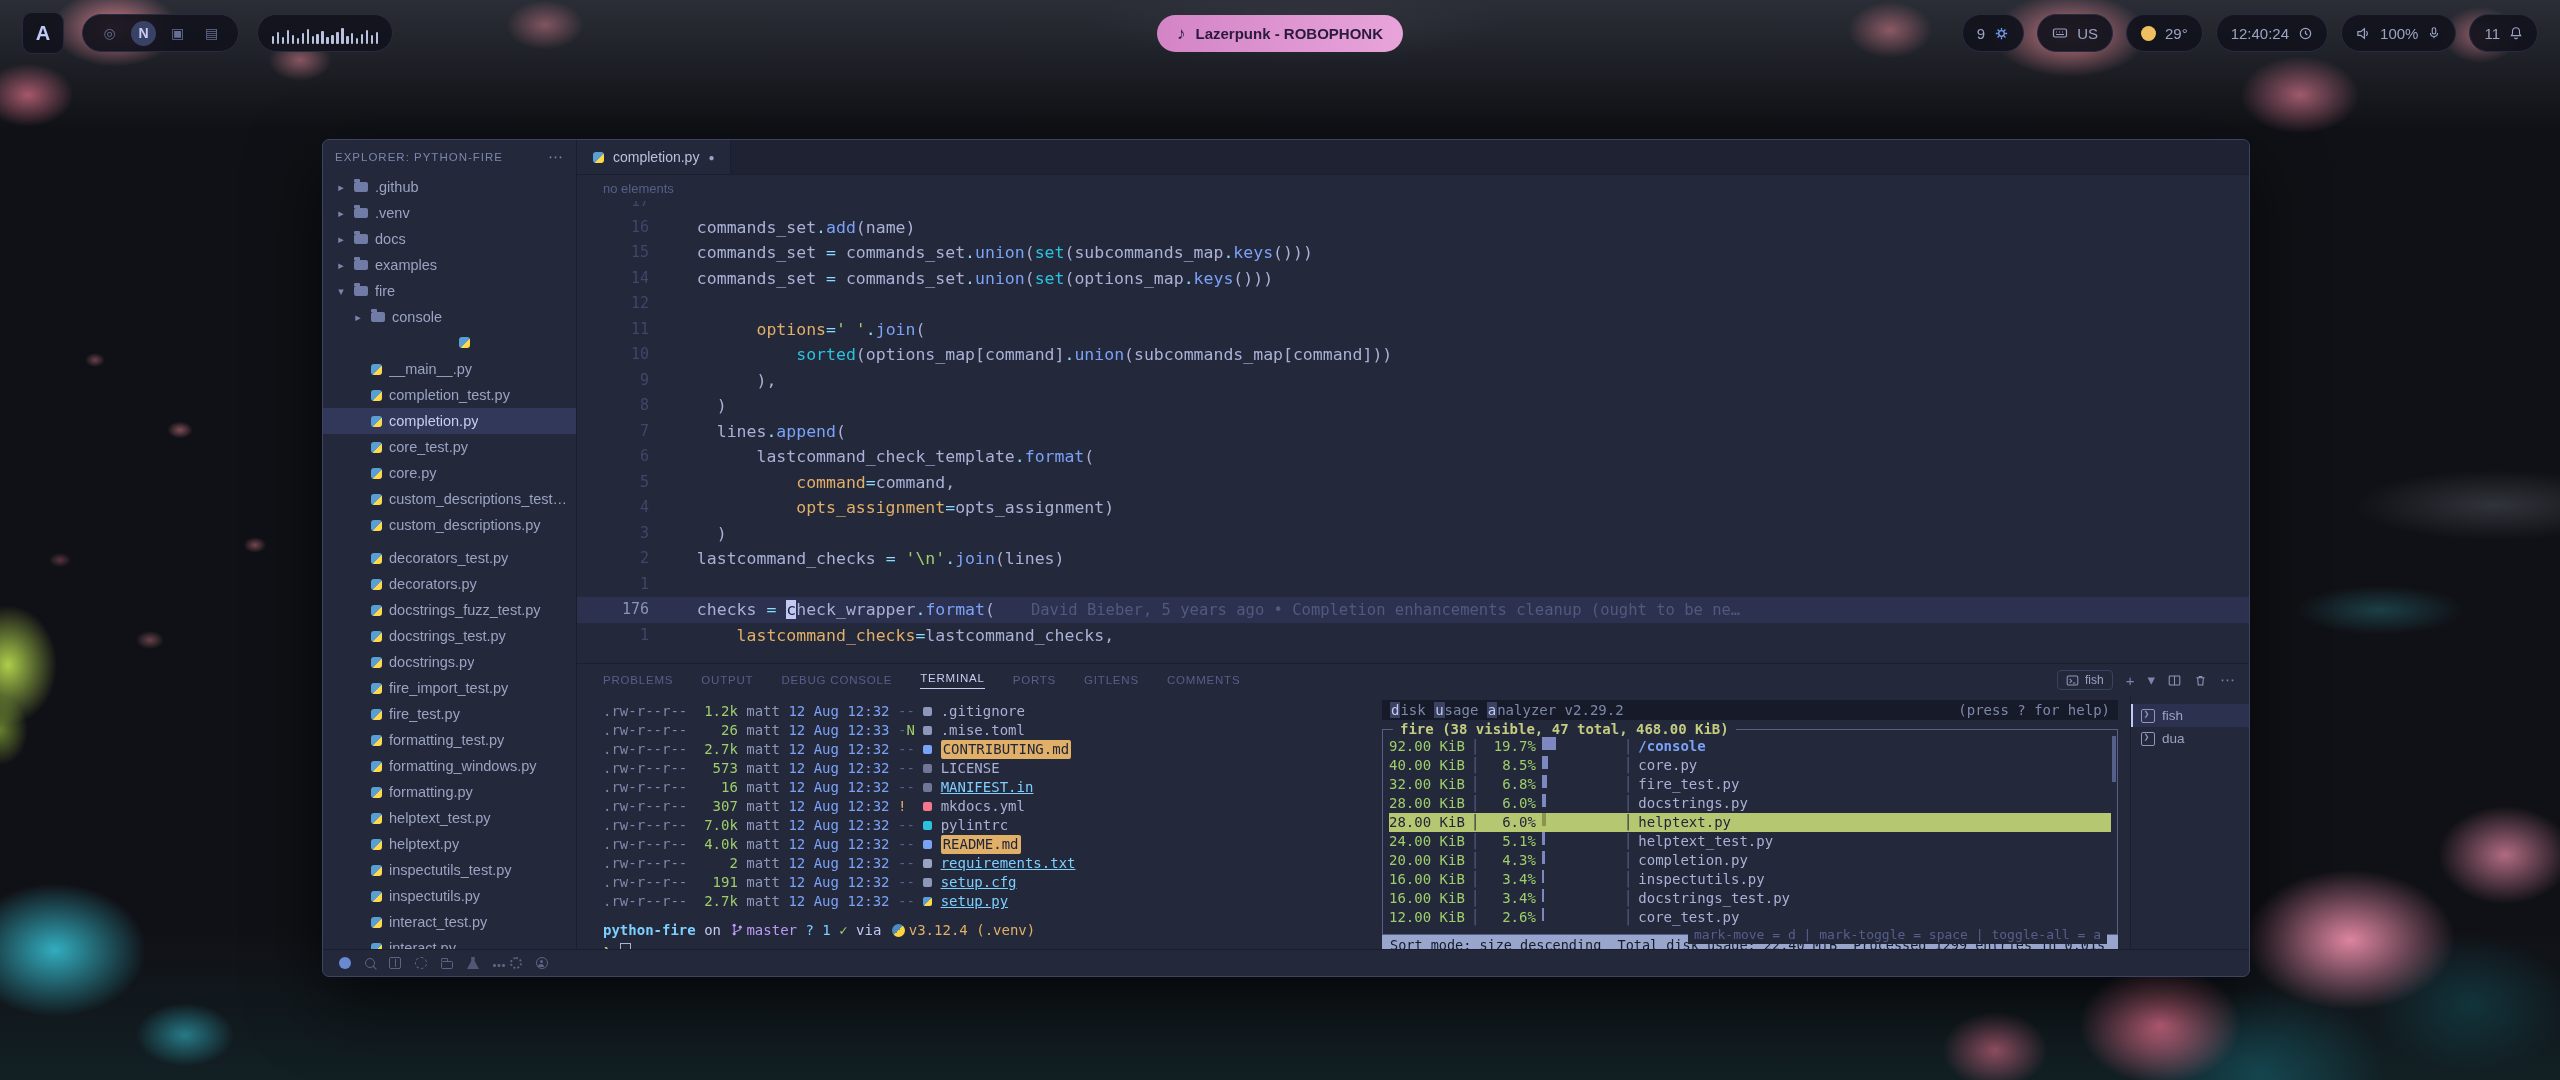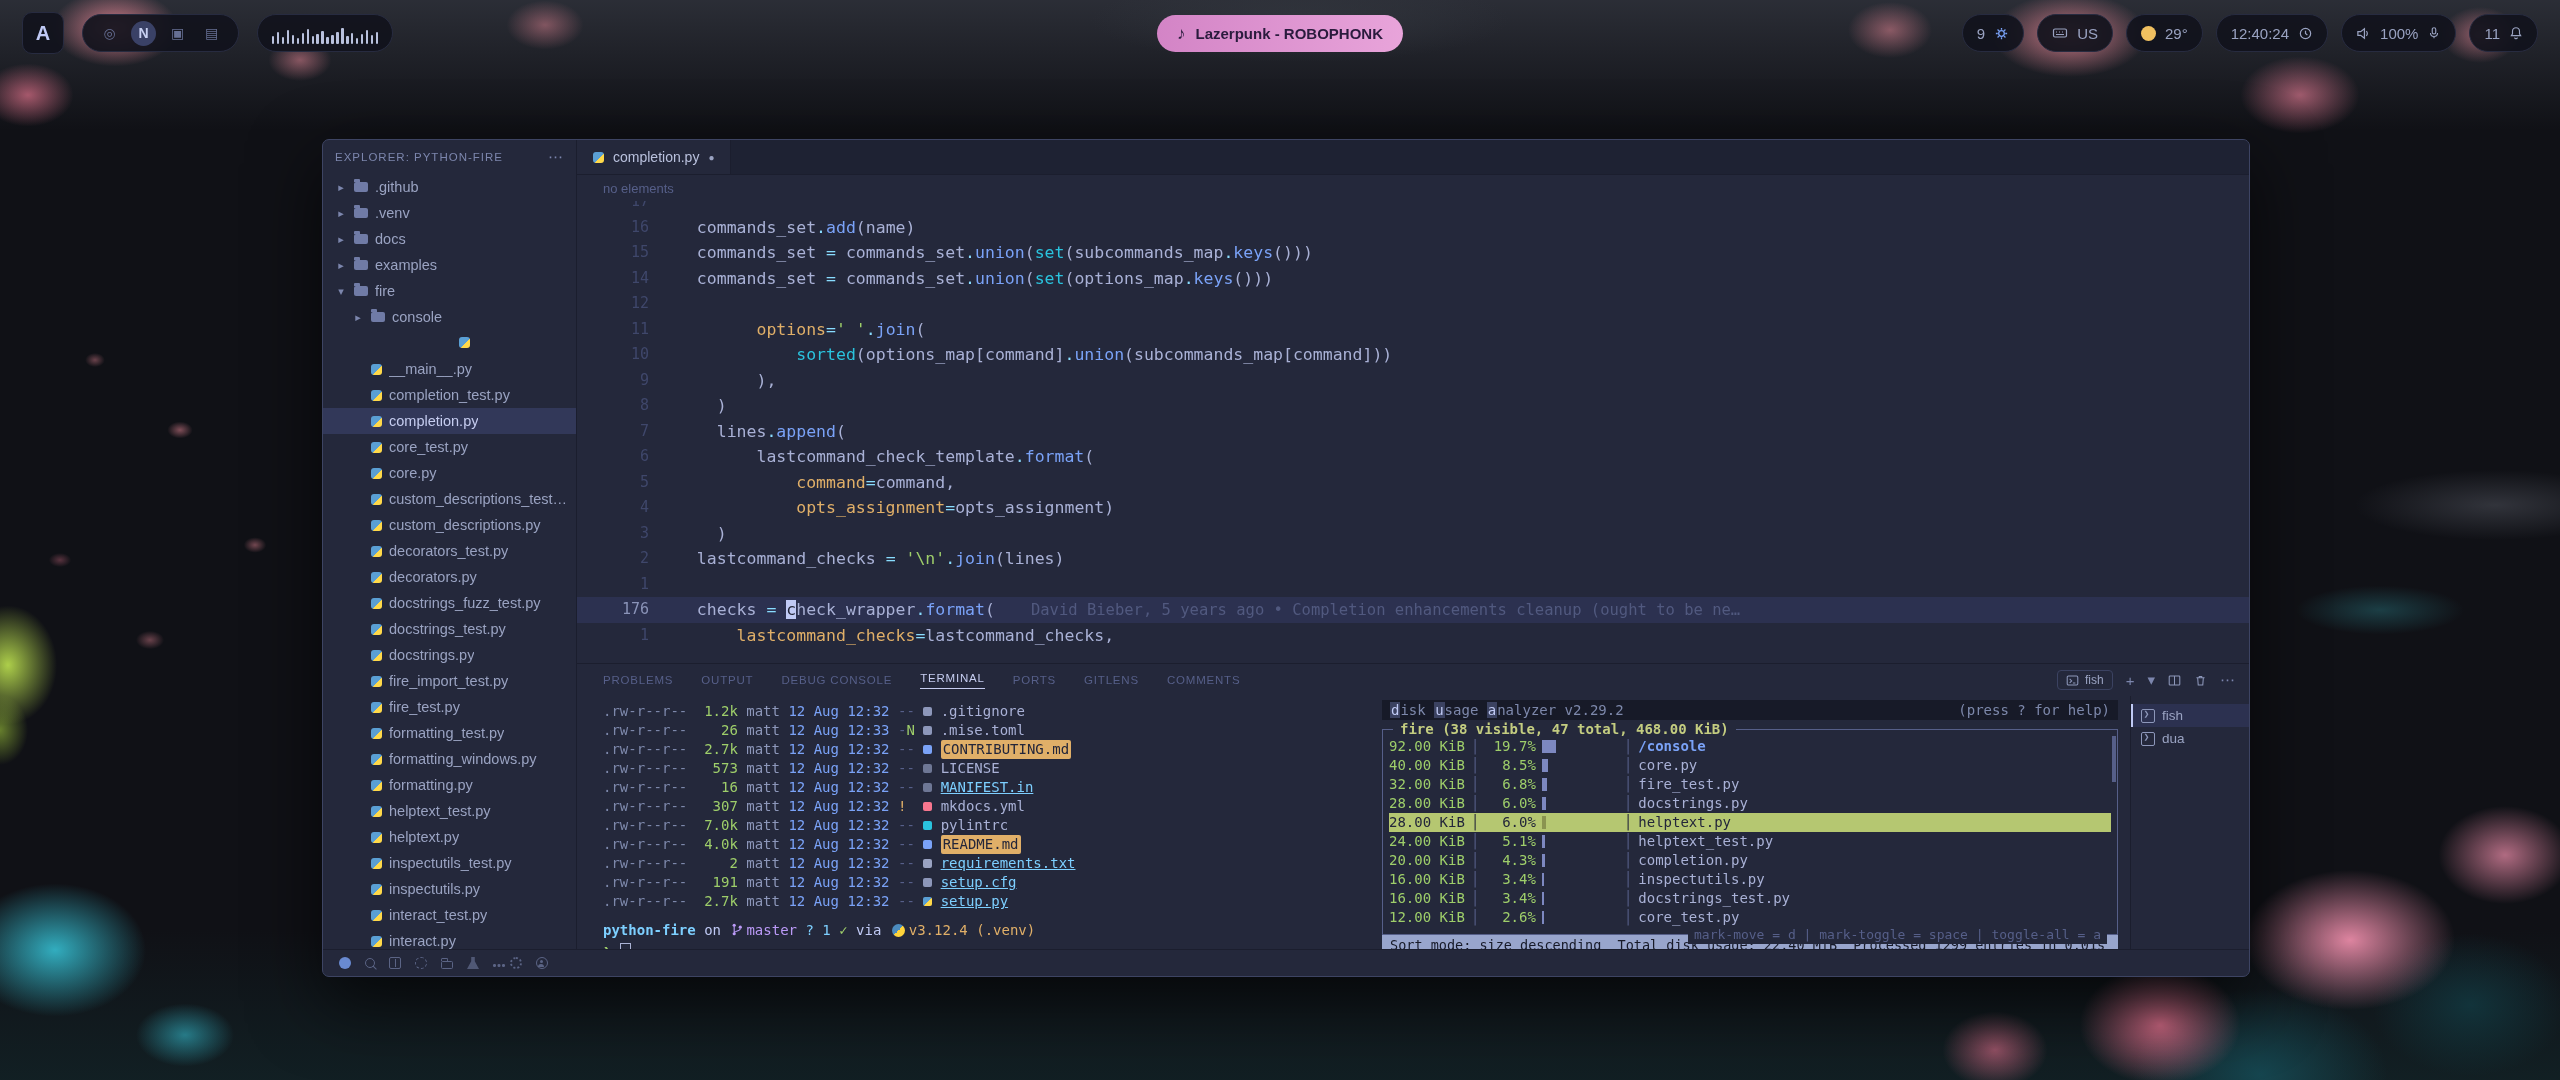"decorators_test.py" div.tree-row { margin-top: none -> 7px }
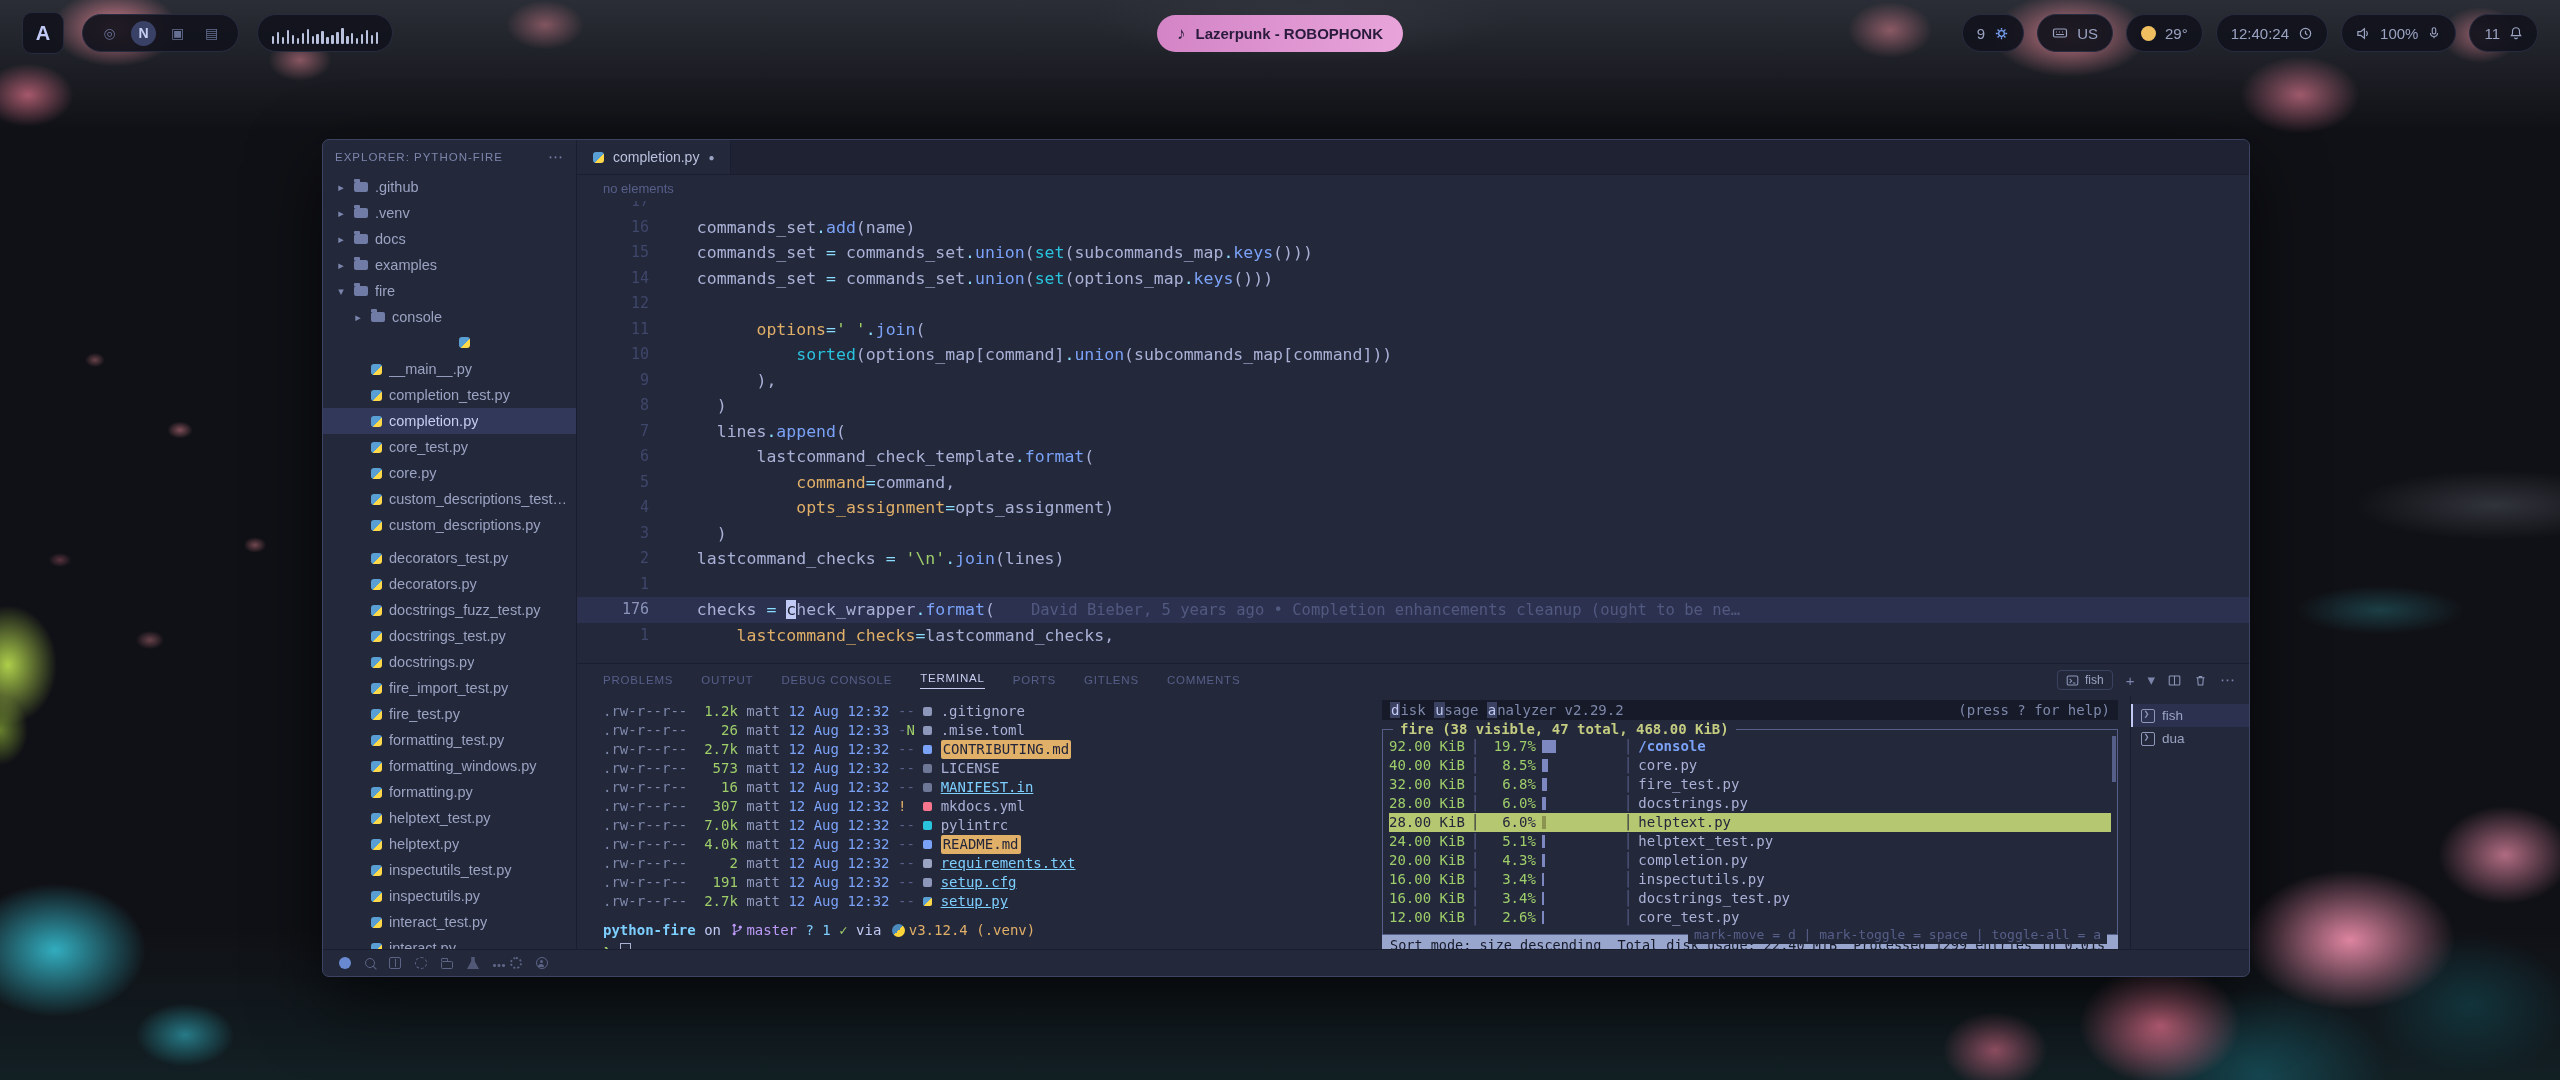"92.00 KiB" .dua-row { align-items: center -> none }
